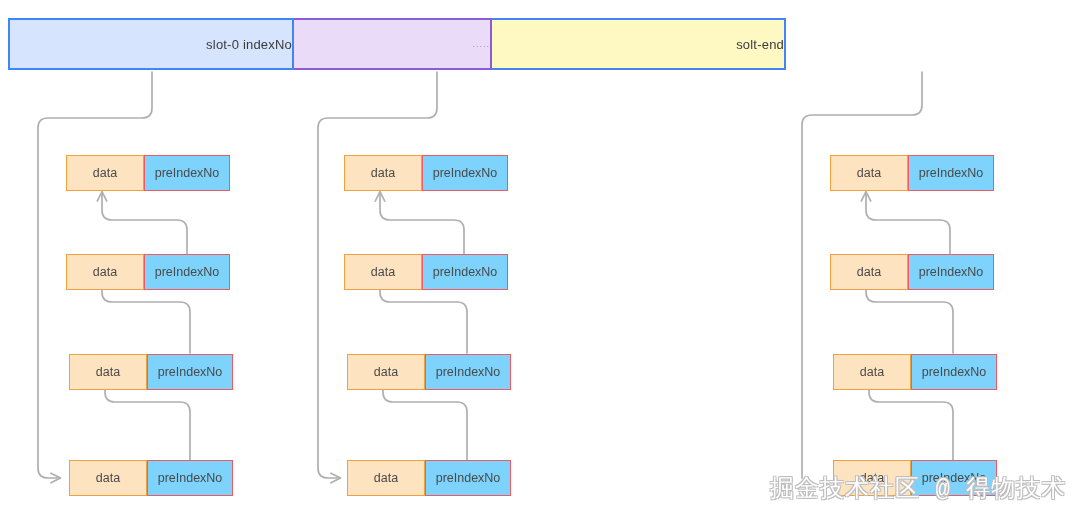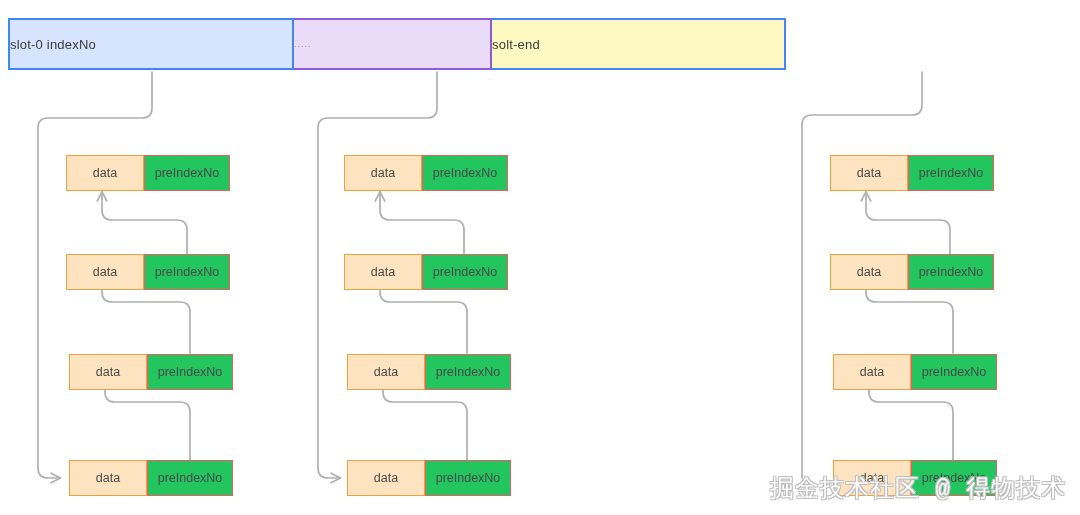"slot-0 indexNo" .slot { justify-content: flex-start -> flex-end }
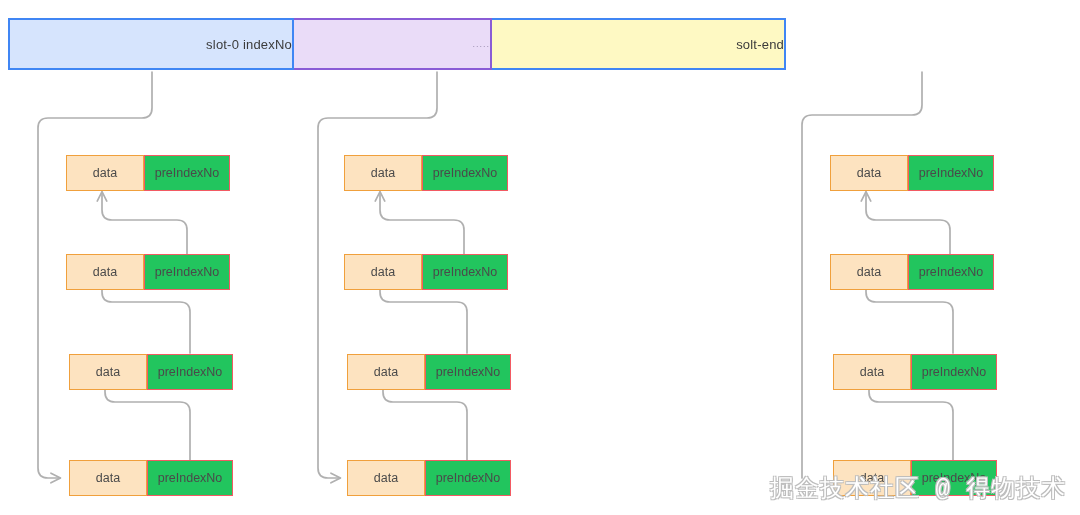"preIndexNo" .cell-pre { background: #22c55e -> #7dd3fc }
